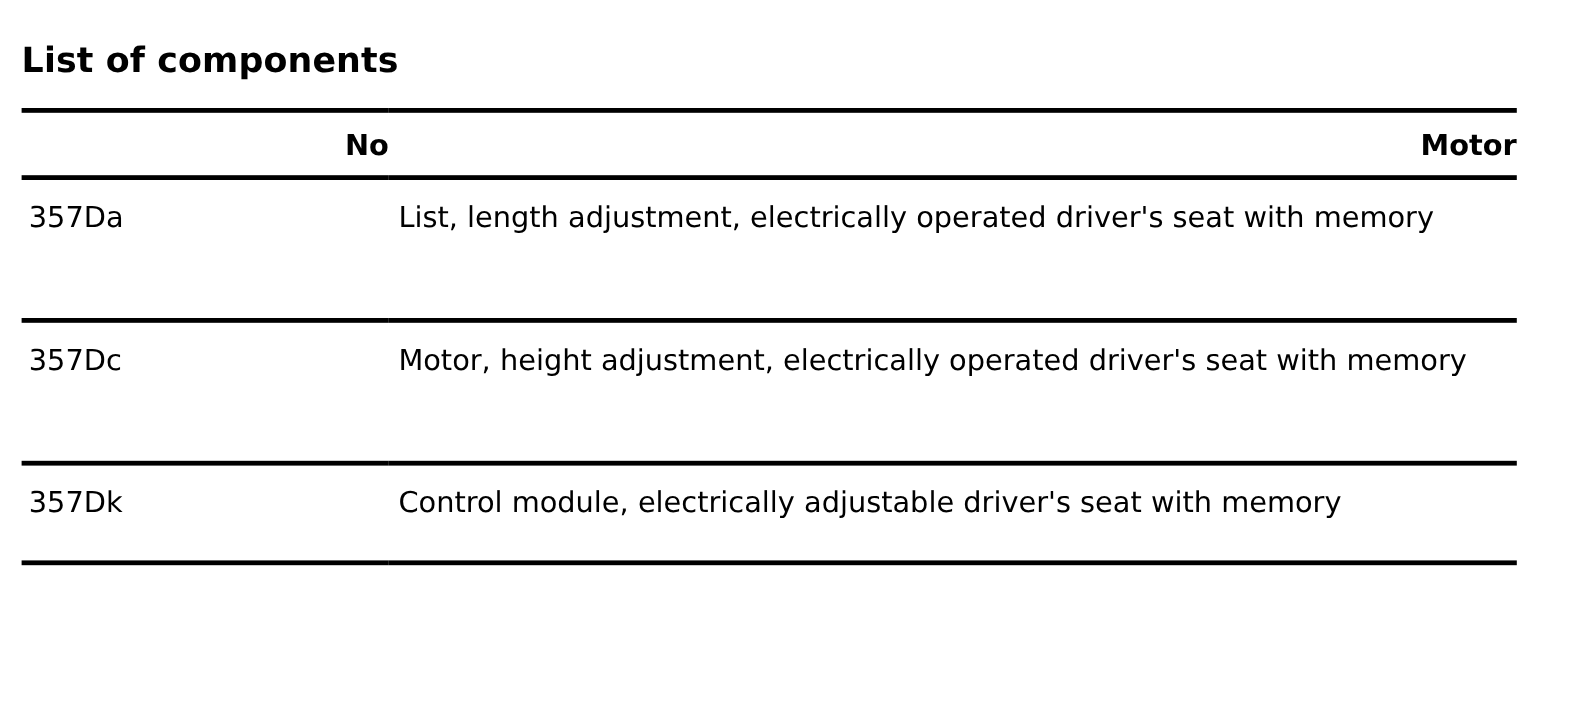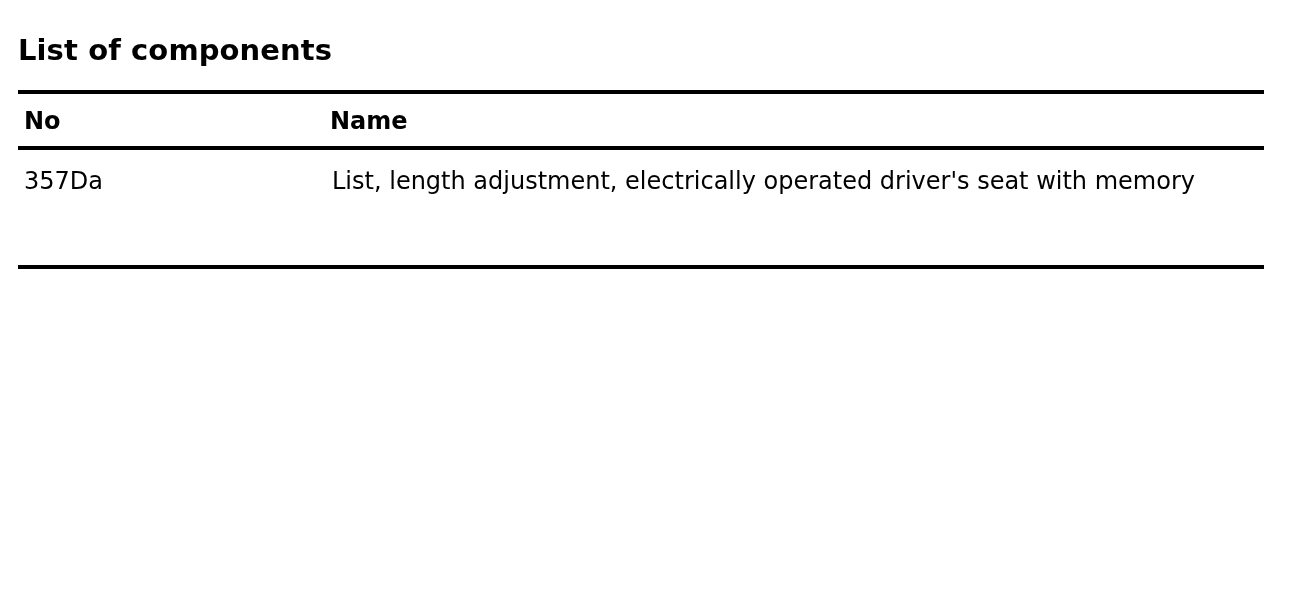"No" .thead-row th { text-align: none -> right }
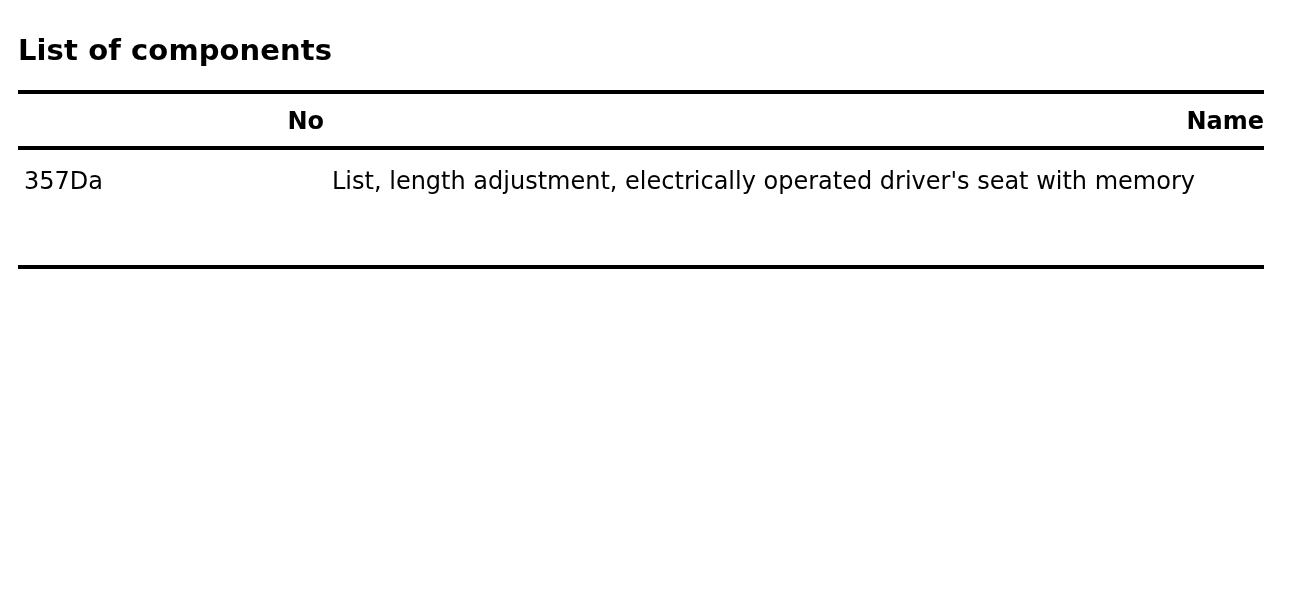"Name" th { text: Name -> Motor }
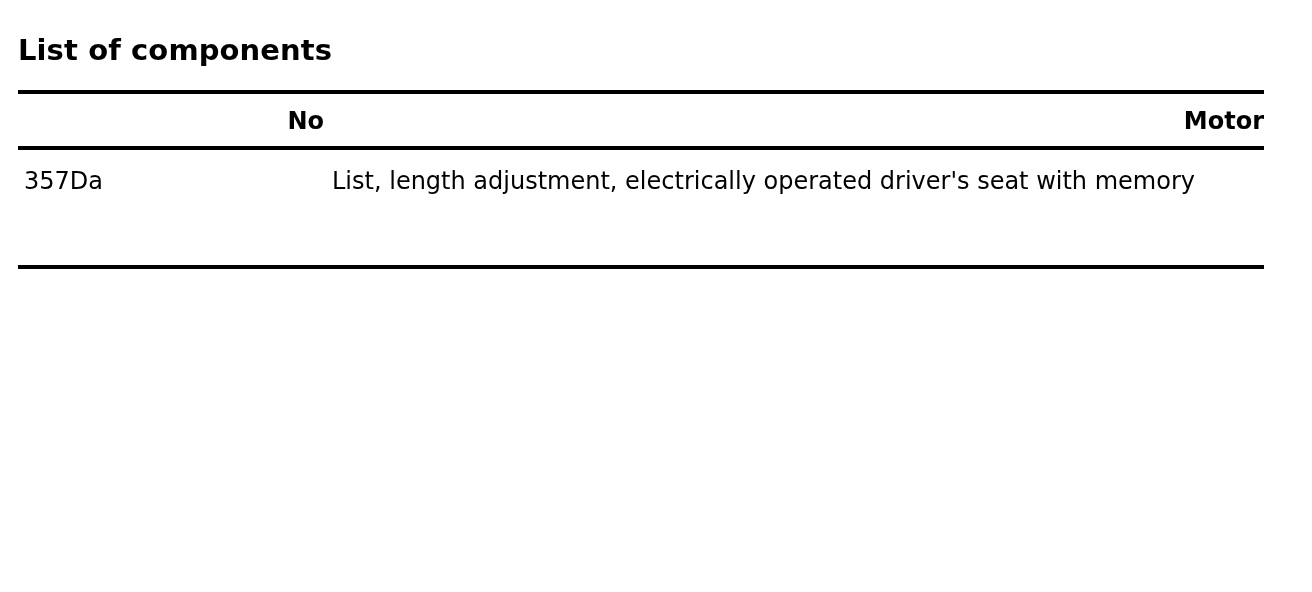"357Dc" tr.body-row { html: none -> <tr> <td>357Dc</td> <td>Motor, height adjustment, electrically operated driver's seat with memory</td> </tr> }
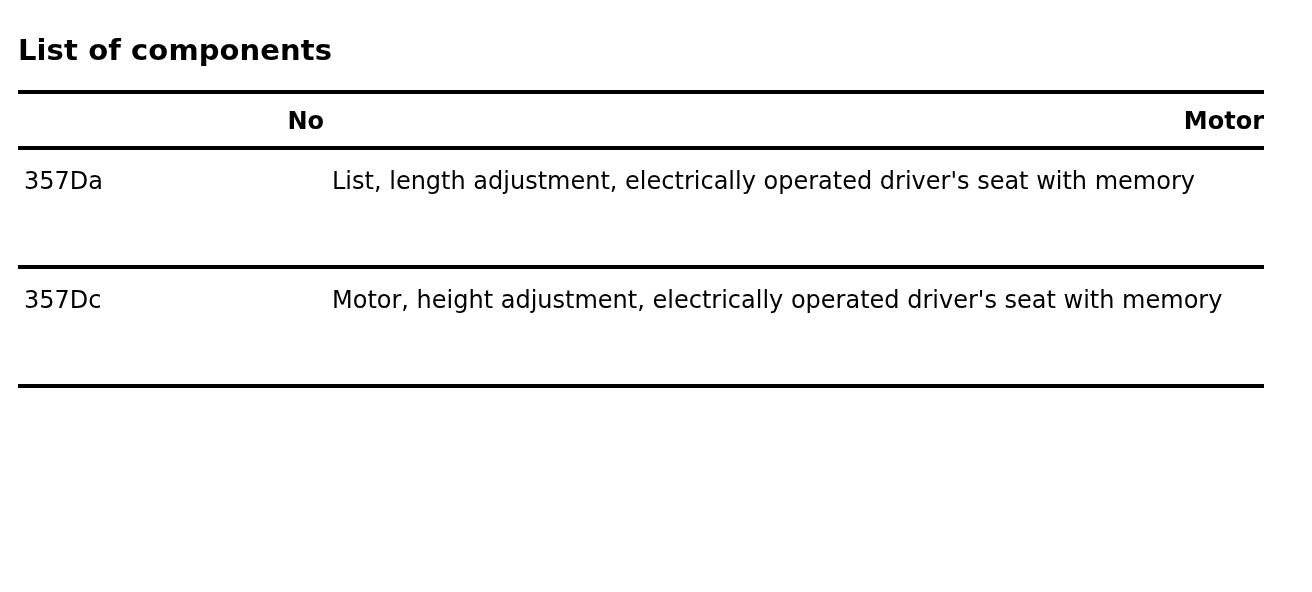"357Dk" tr.body-row { html: none -> <tr> <td>357Dk</td> <td>Control module, electrically adjustable driver's seat with memory</td> </tr> }
